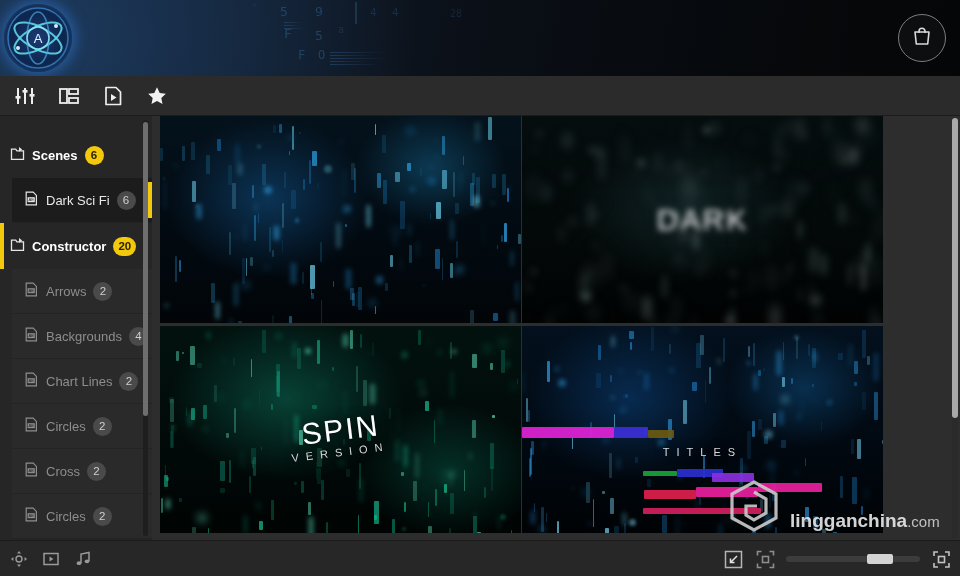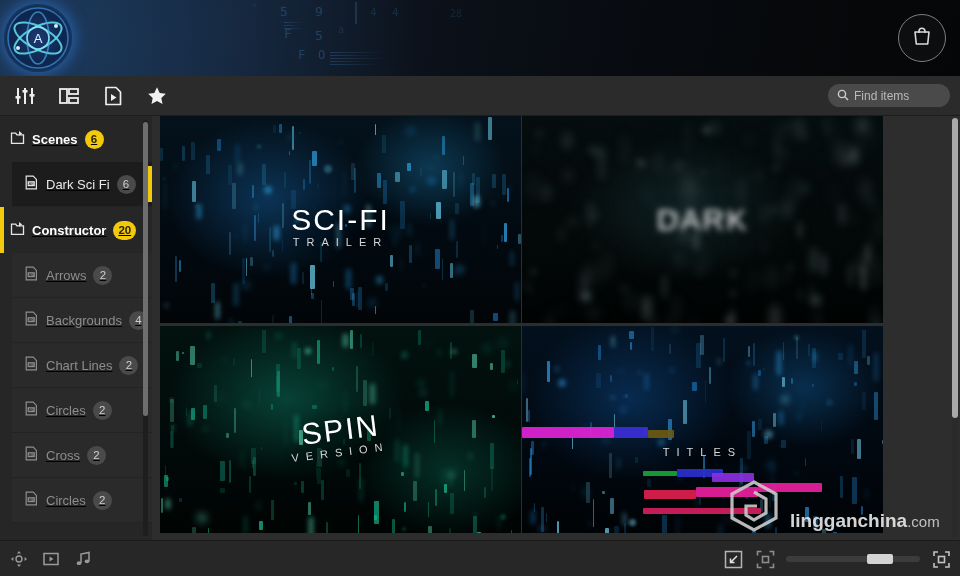"Find items" div.search { html: <div> <span> <svg> <circle></circle> <line></line> </svg> </span> <input> </div> -> none }
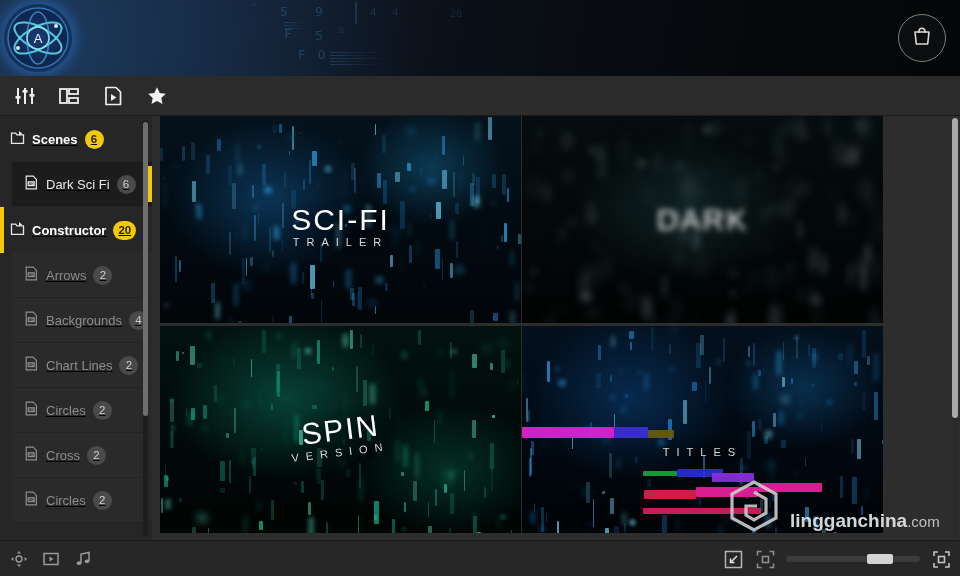"Scenes" div { text-decoration: underline -> none; top: 0 -> 16px }
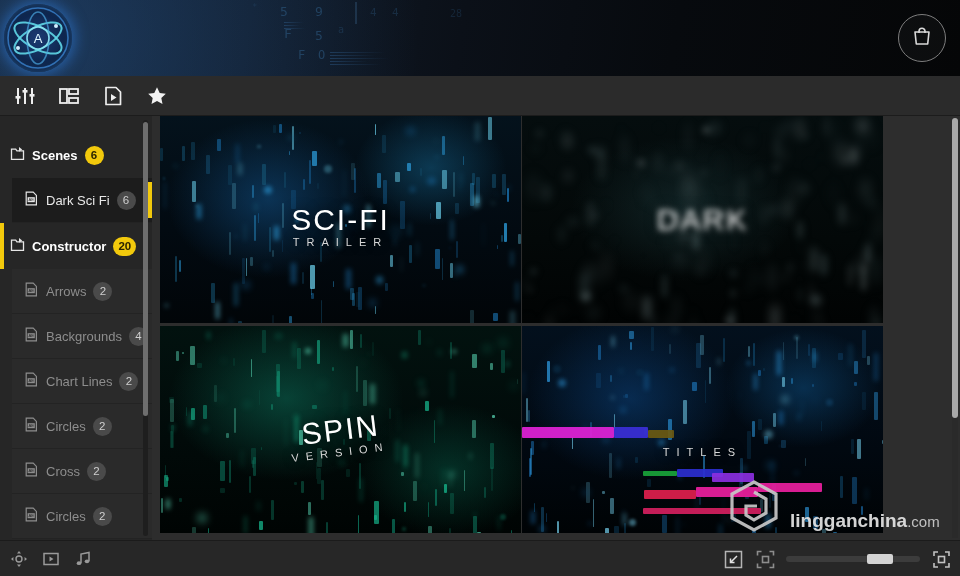"SCI-FI" div.label { html: <div>SCI-FI</div> -> none }
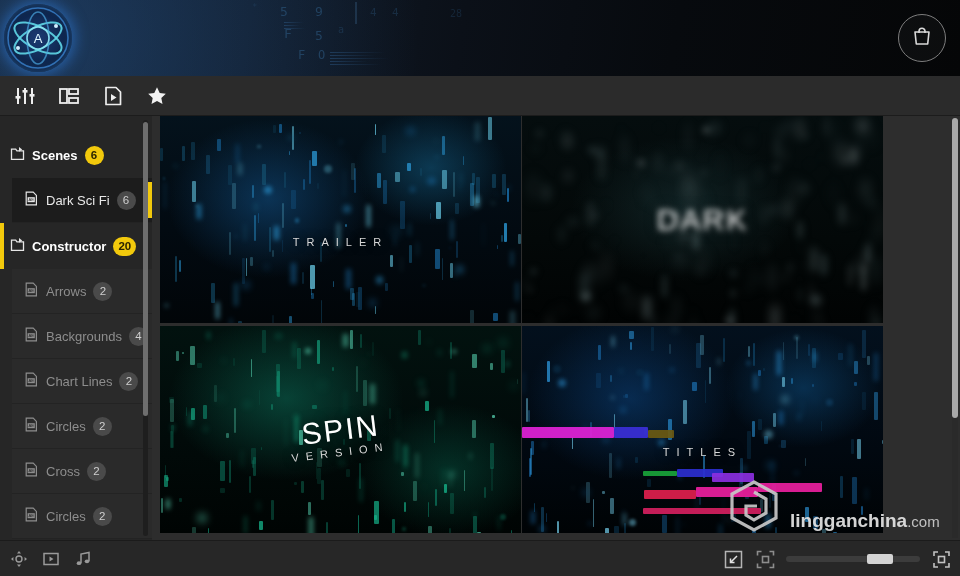"TRAILER" div.sublabel { html: <div>TRAILER</div> -> none }
